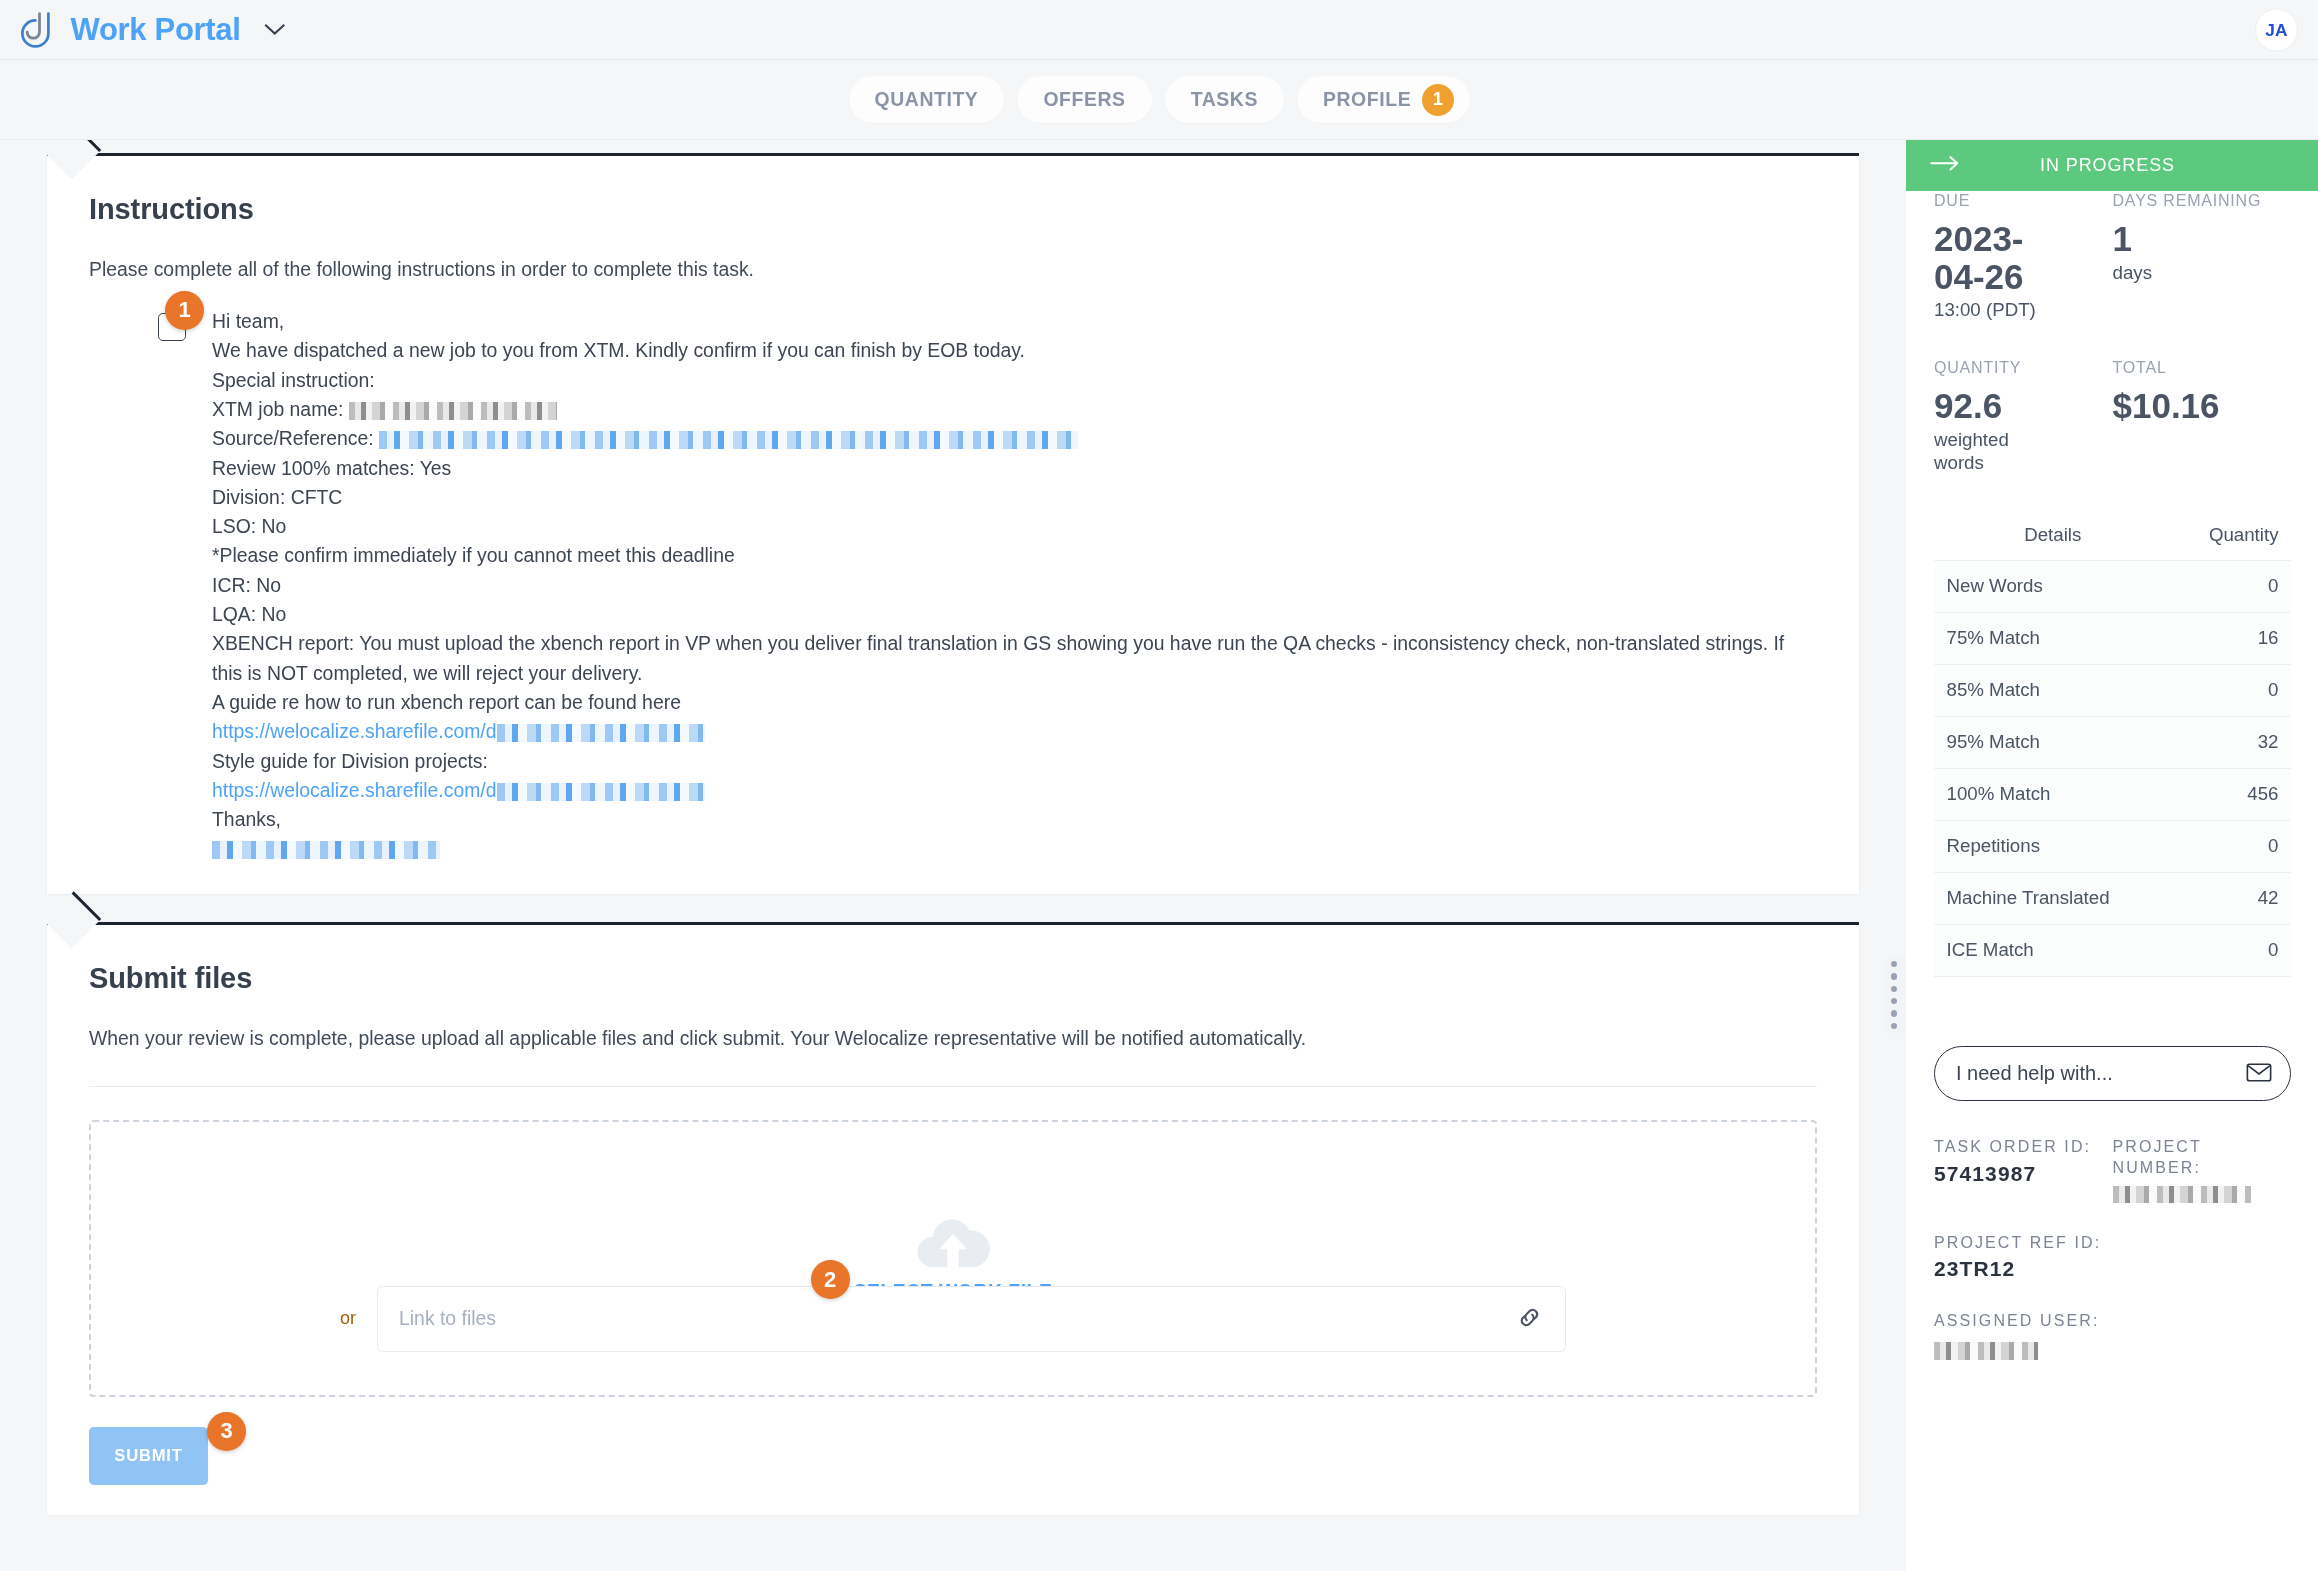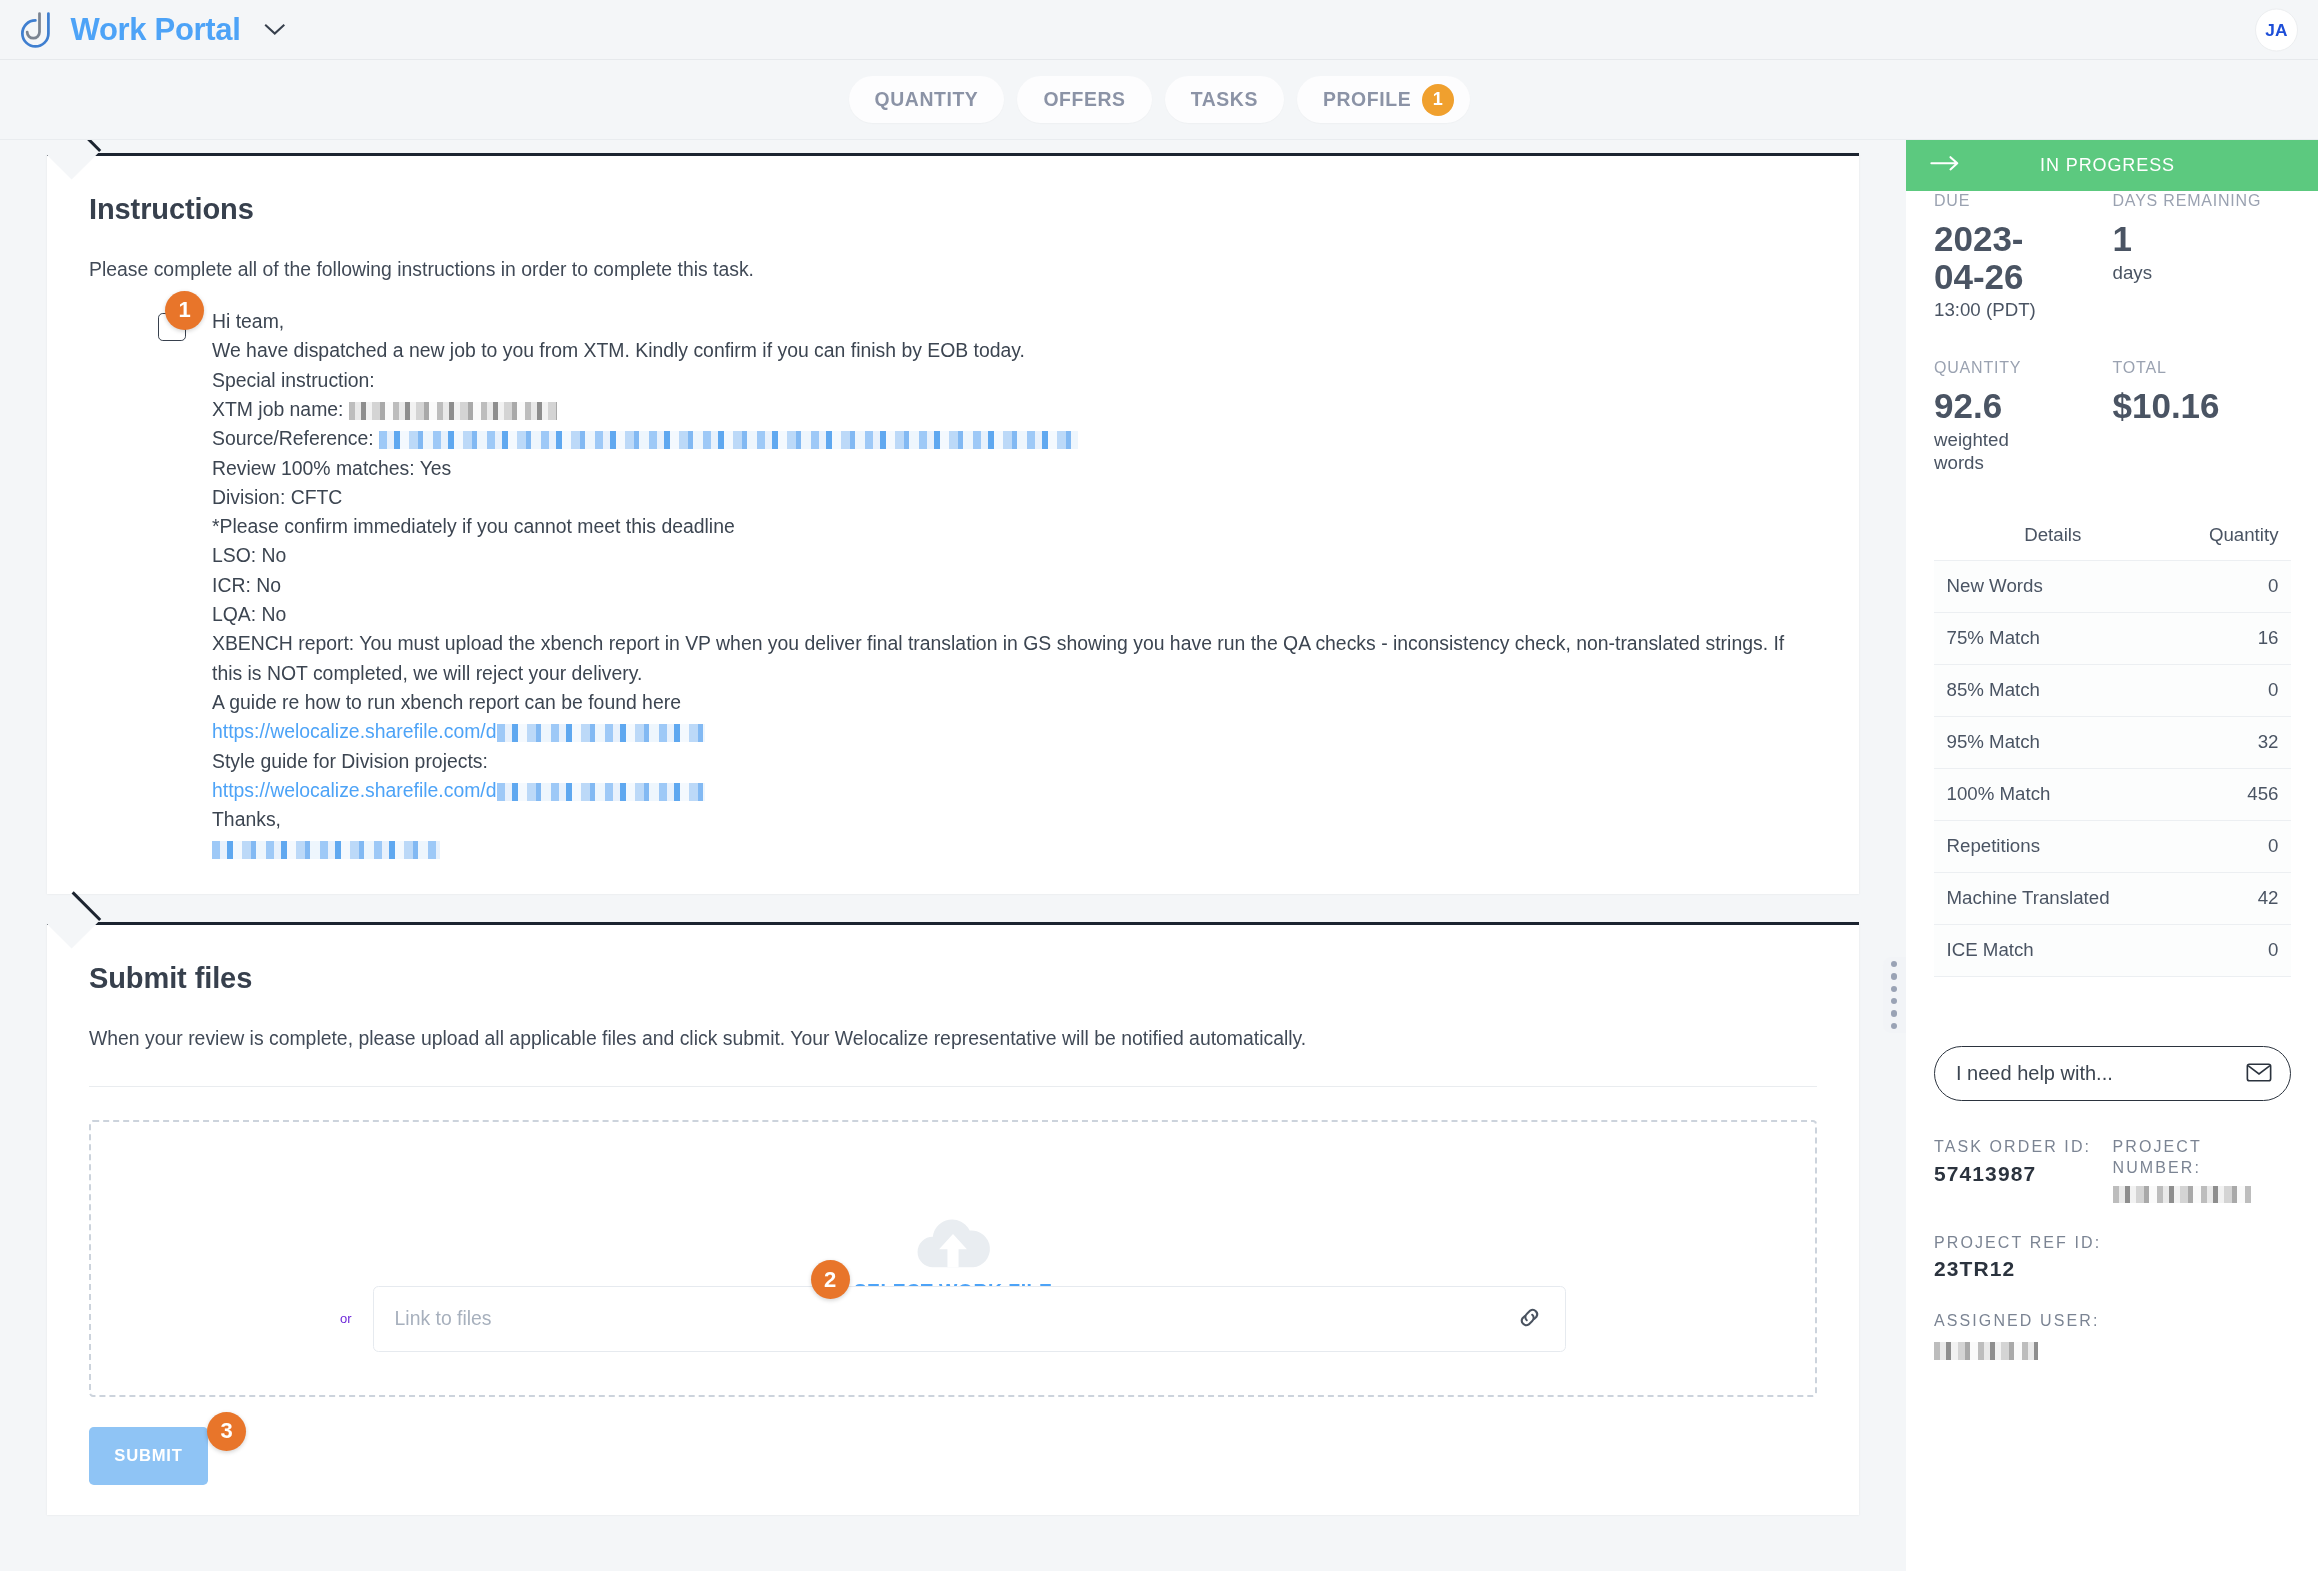"*Please confirm immediately if you" div { order: before "LSO: No" -> after "LSO: No" }
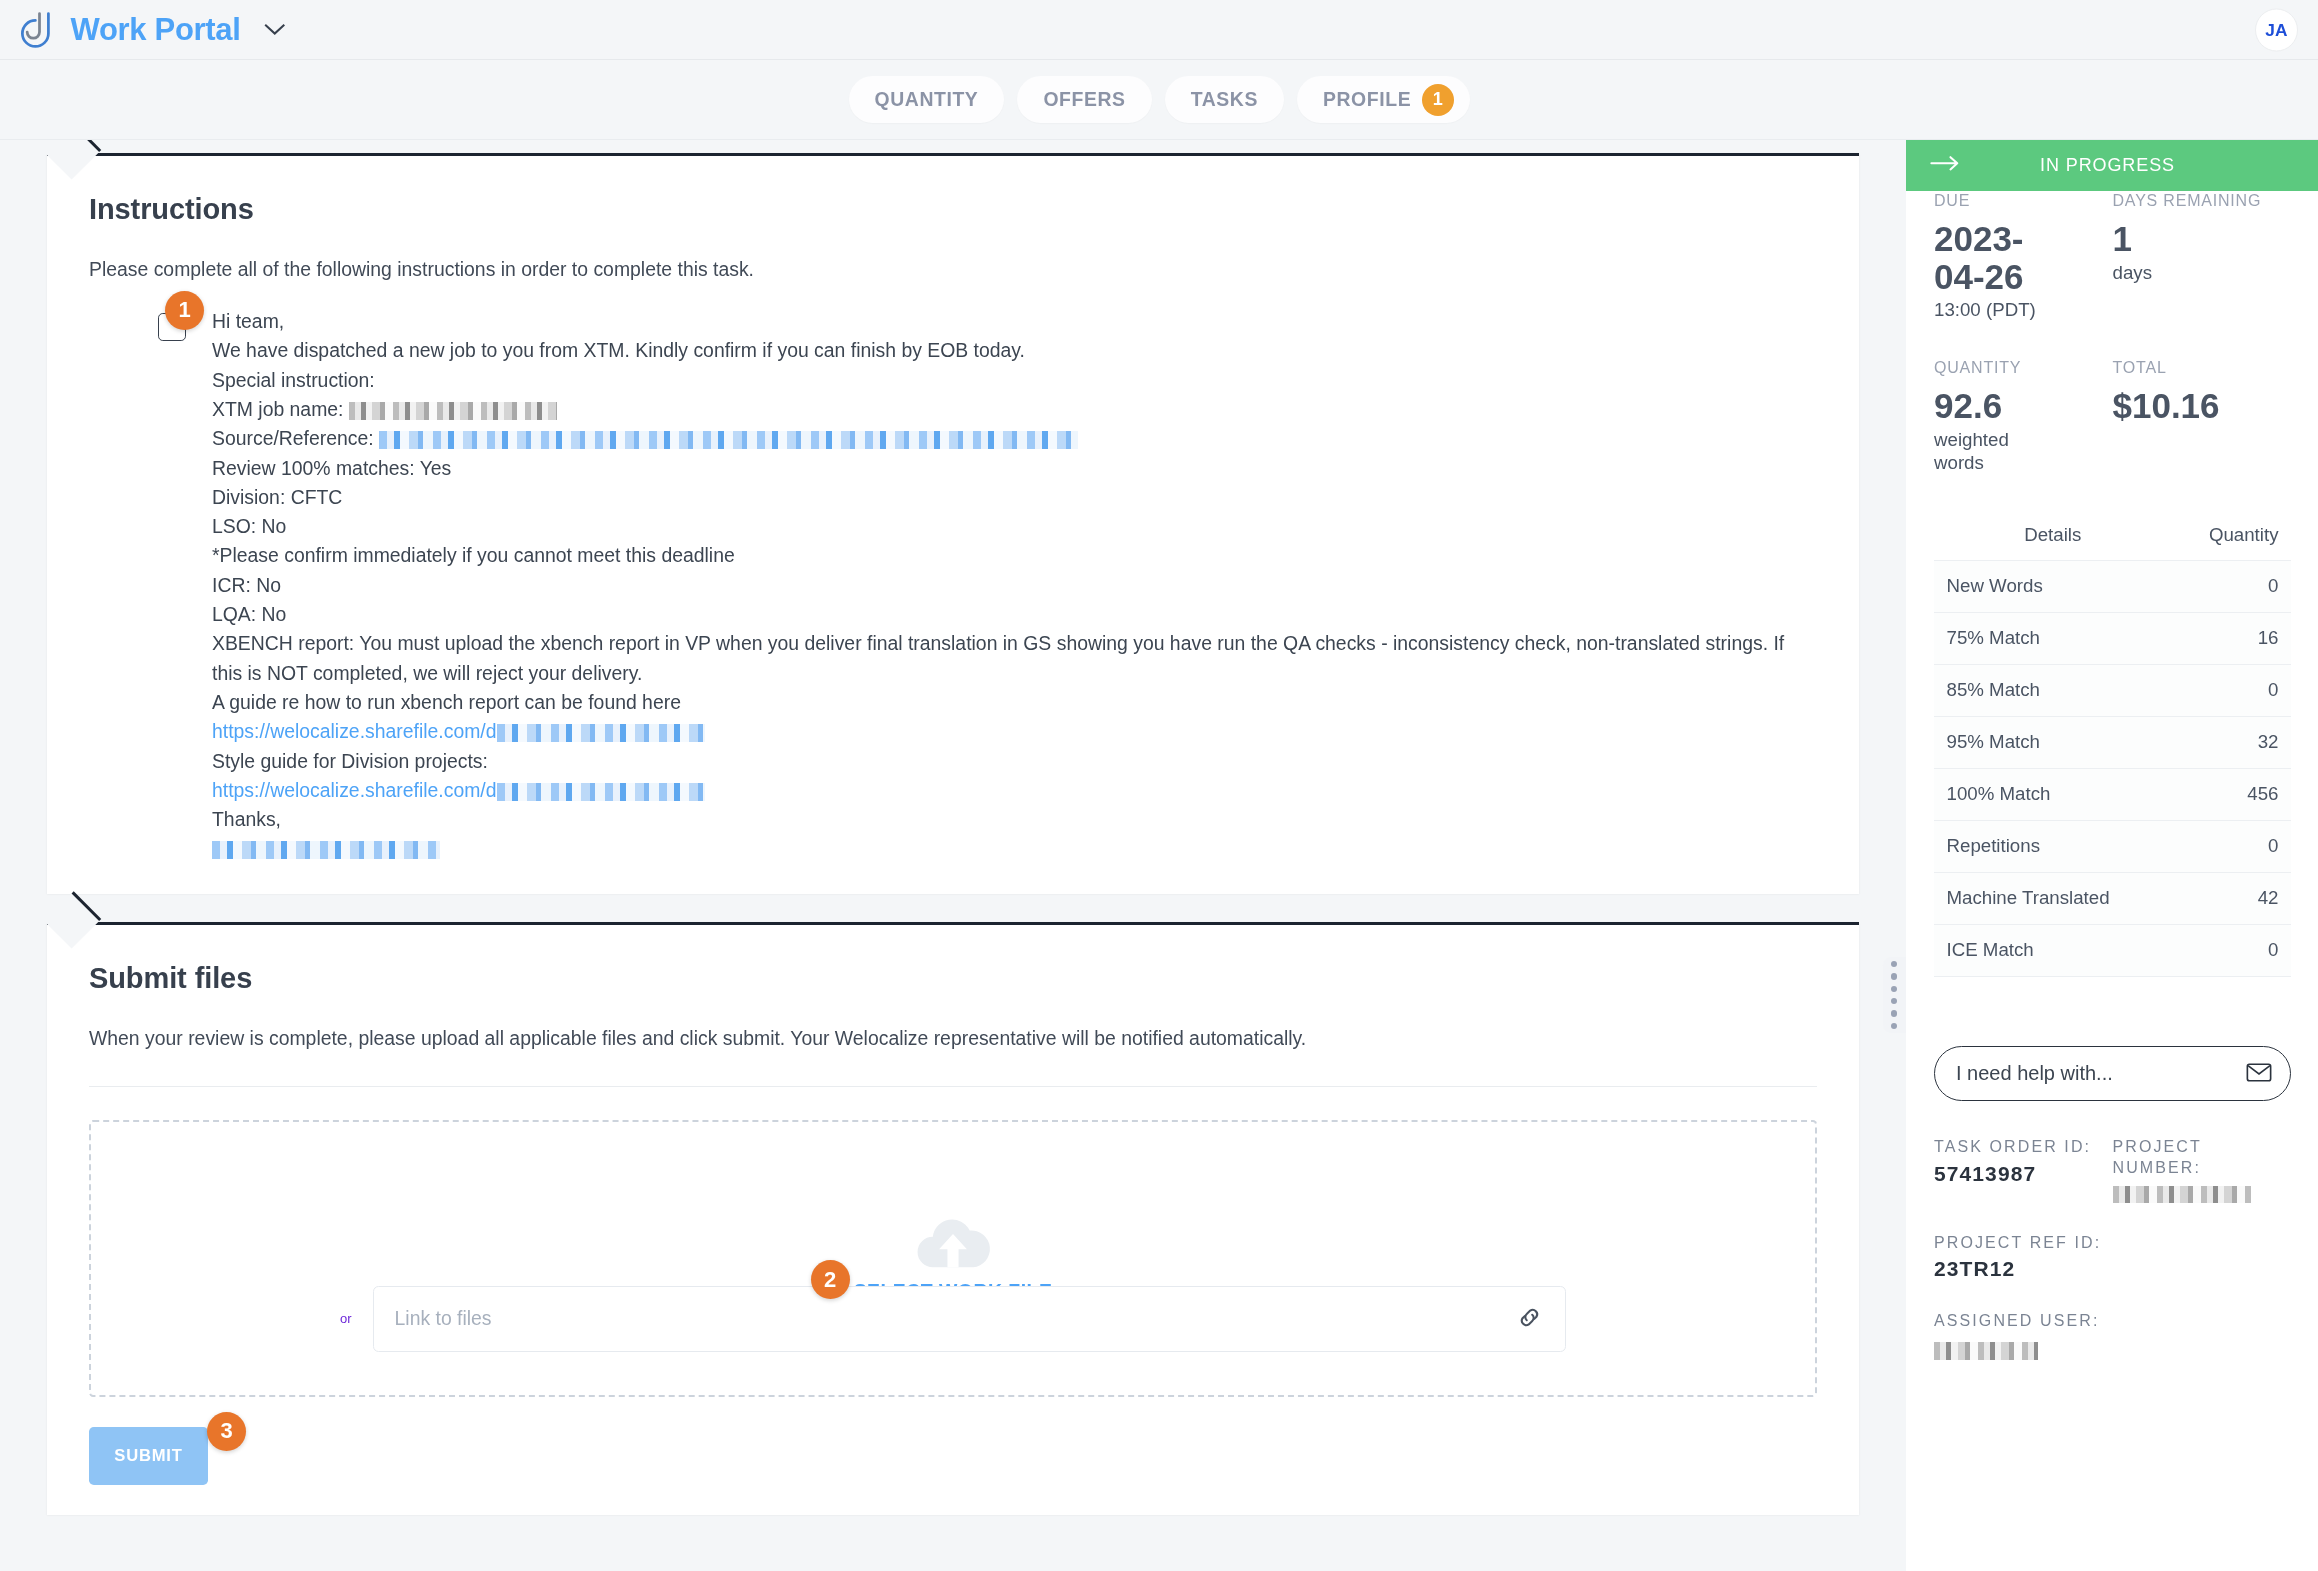"or" .or-label { color: #6d28d9 -> #a16207; font-size: 13px -> 18px }
